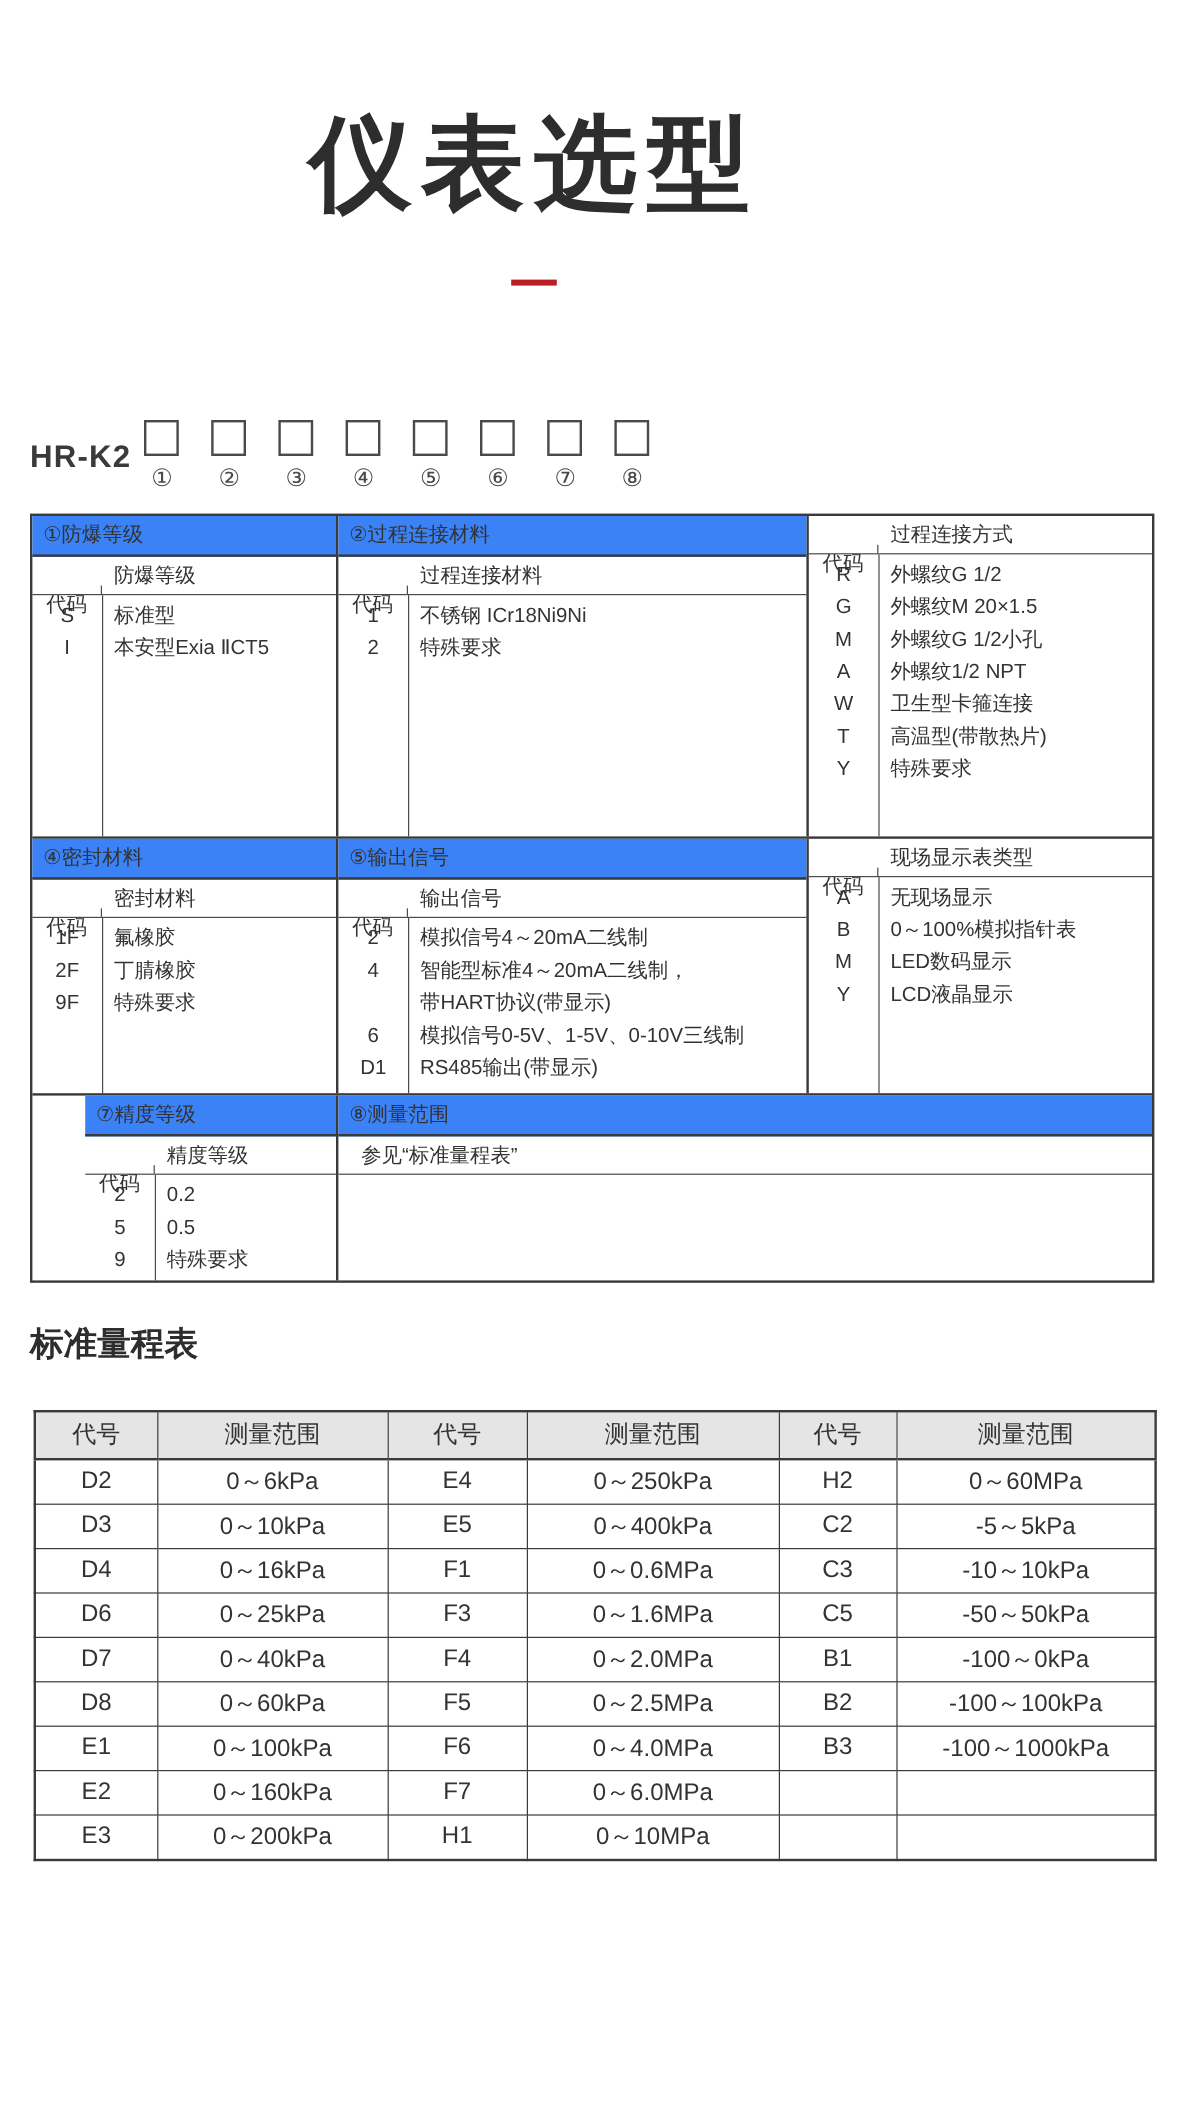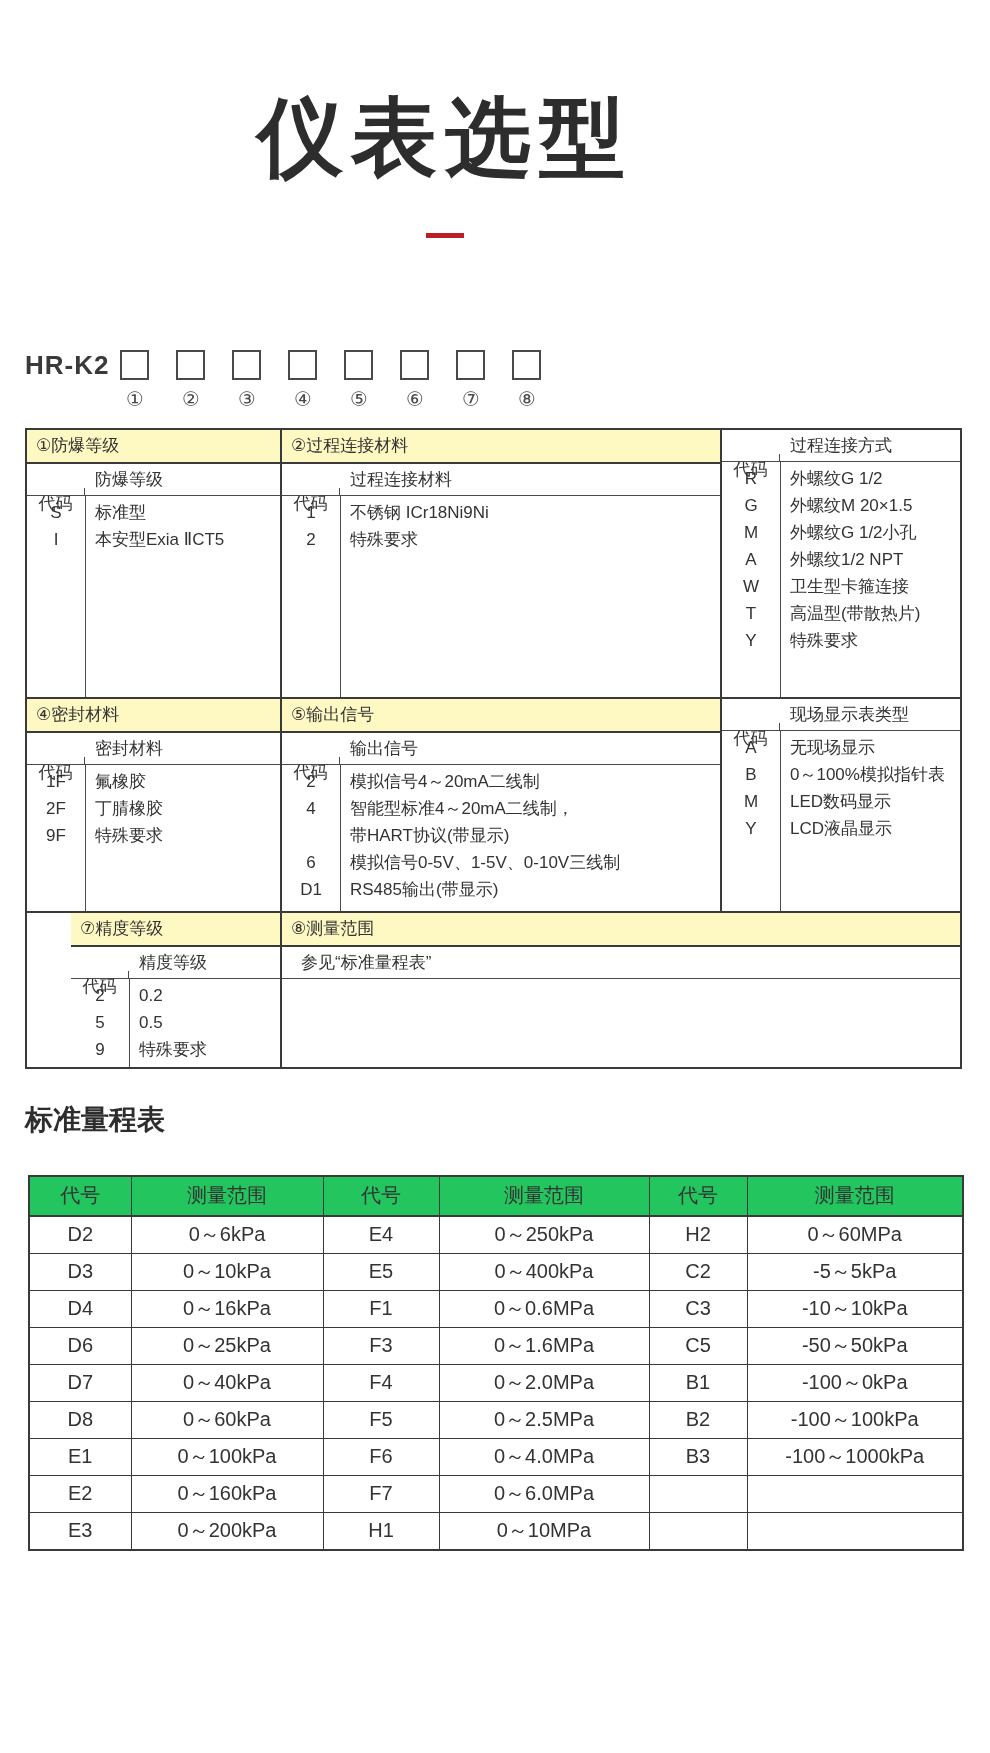"HR-K2" .model-row { align-items: flex-start -> center }
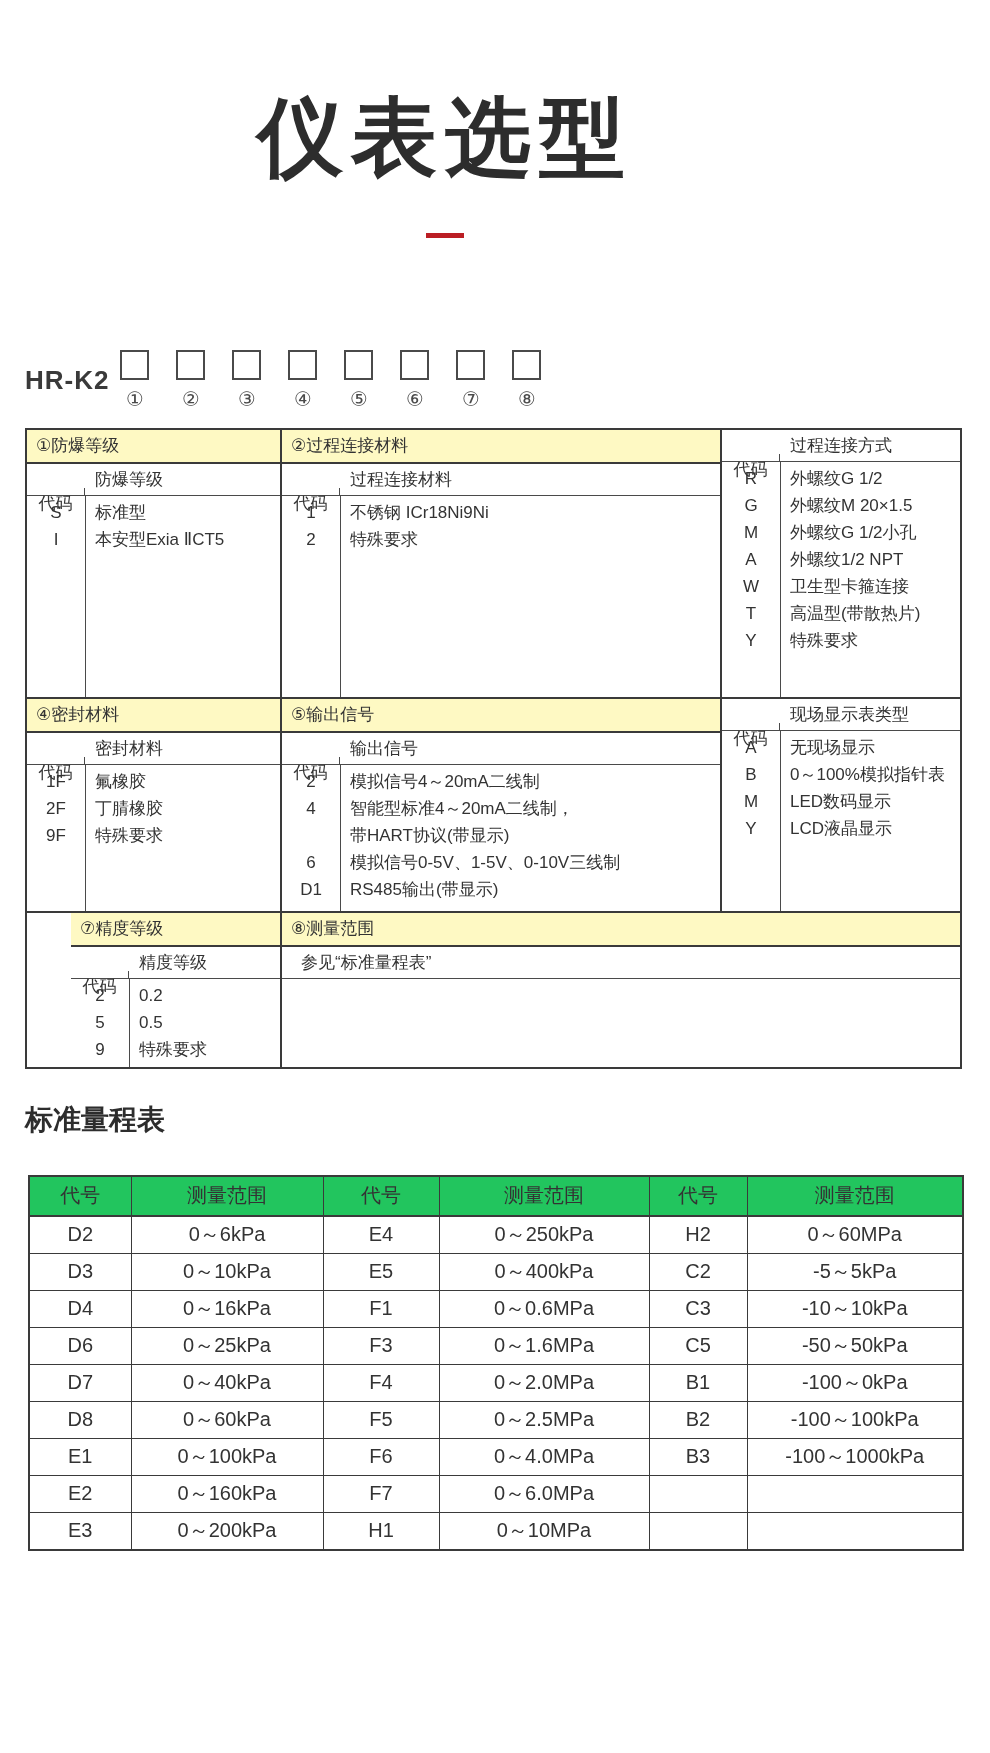"①防爆等级" .sec-title { background: #fef9c3 -> #3b82f6 }
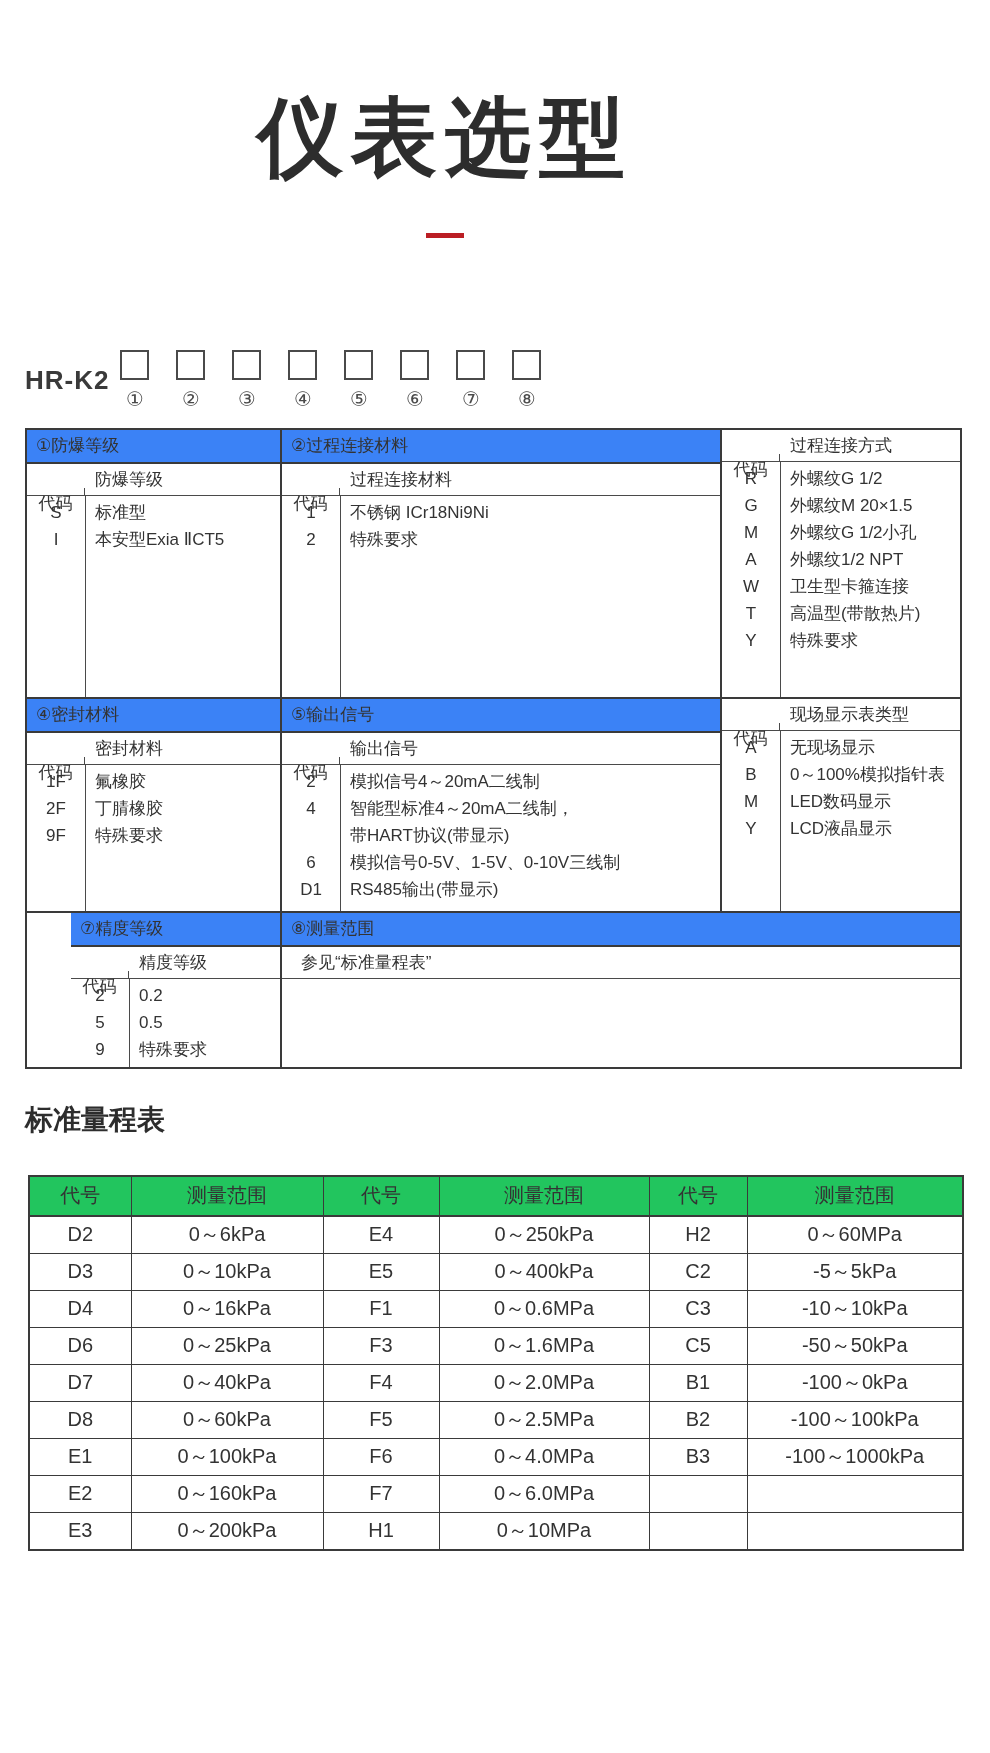"②过程连接材料" .w-s2 { width: 440px -> 392px }
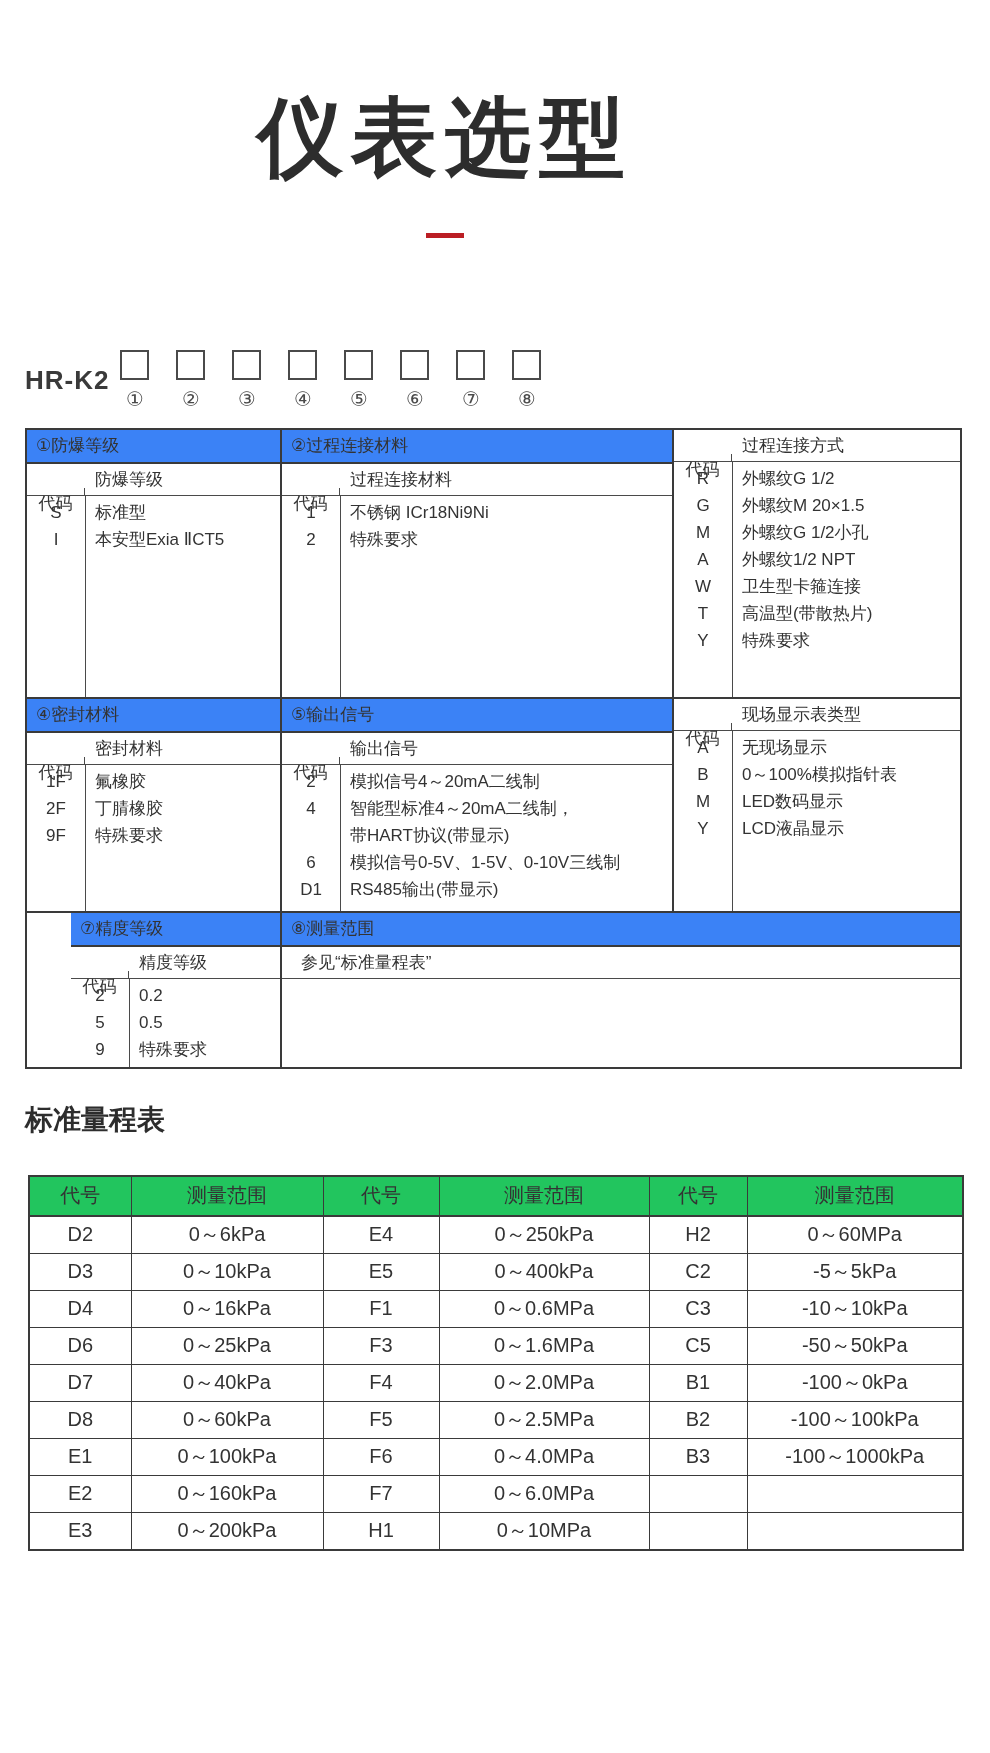"代号" table.range thead th { background: #22c55e -> #e5e5e5 }
